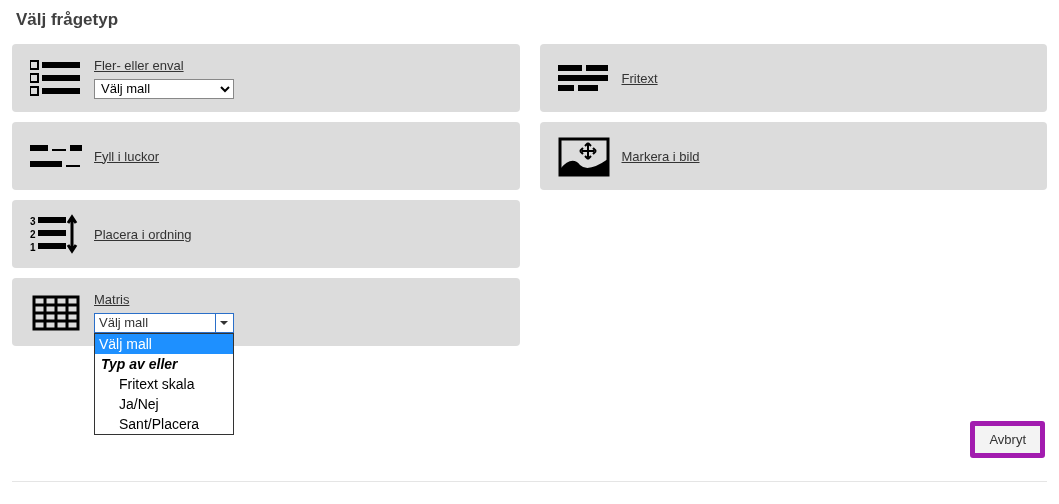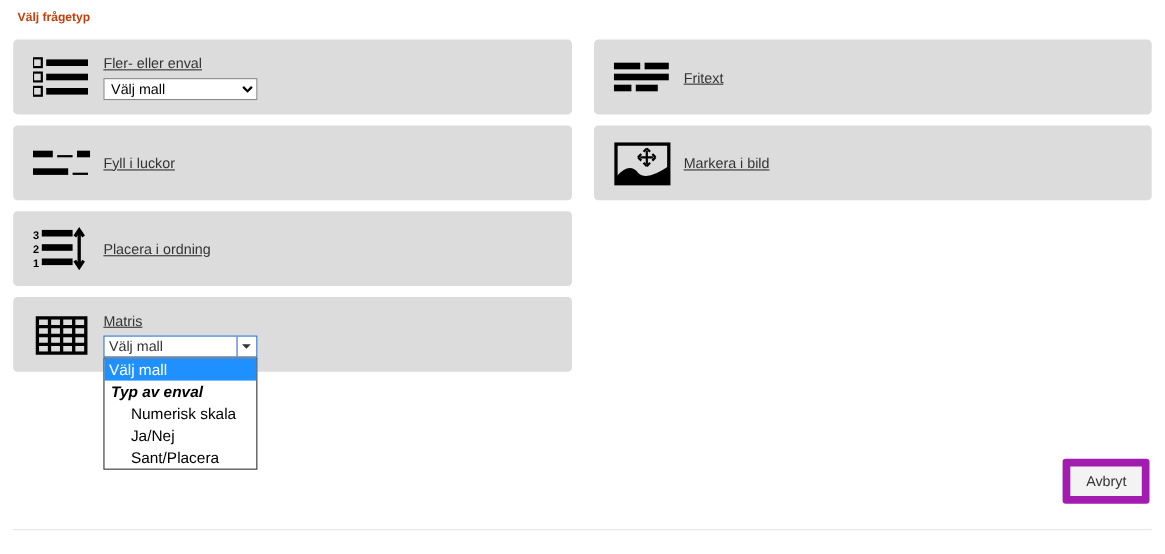"Välj frågetyp" .heading { color: #c2410c -> #404040; font-size: 11px -> 17px }
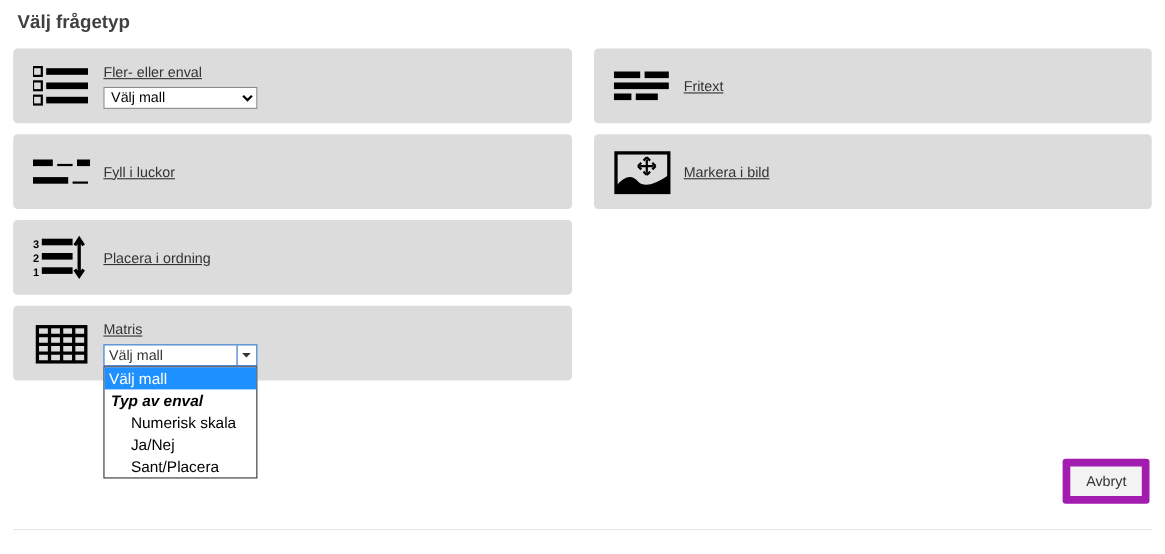"Typ av enval" div.dd-item { text: enval -> eller }
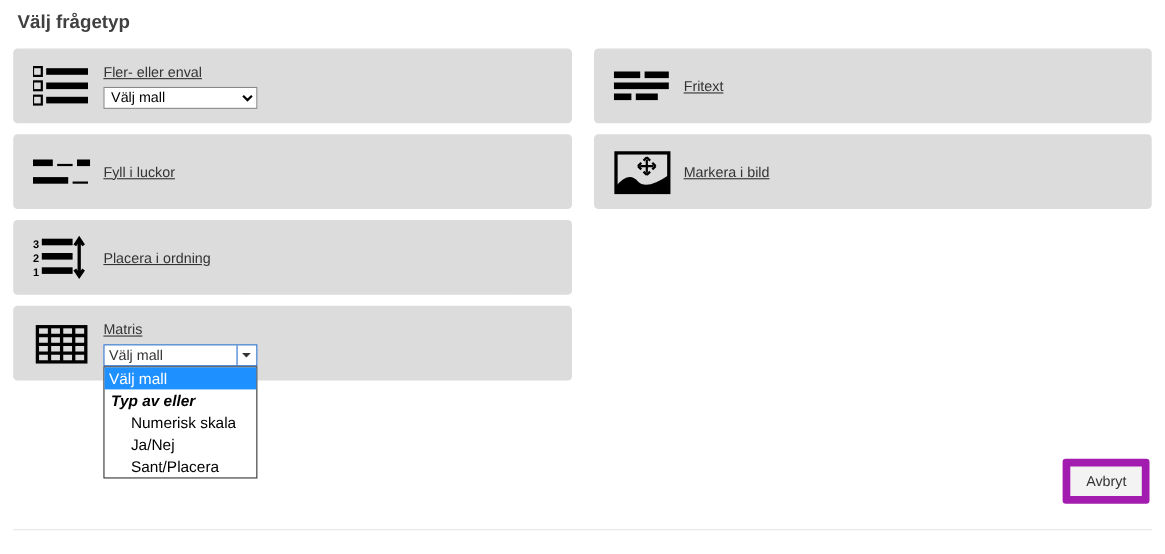"Numerisk skala" div.dd-item { text: Numerisk -> Fritext }
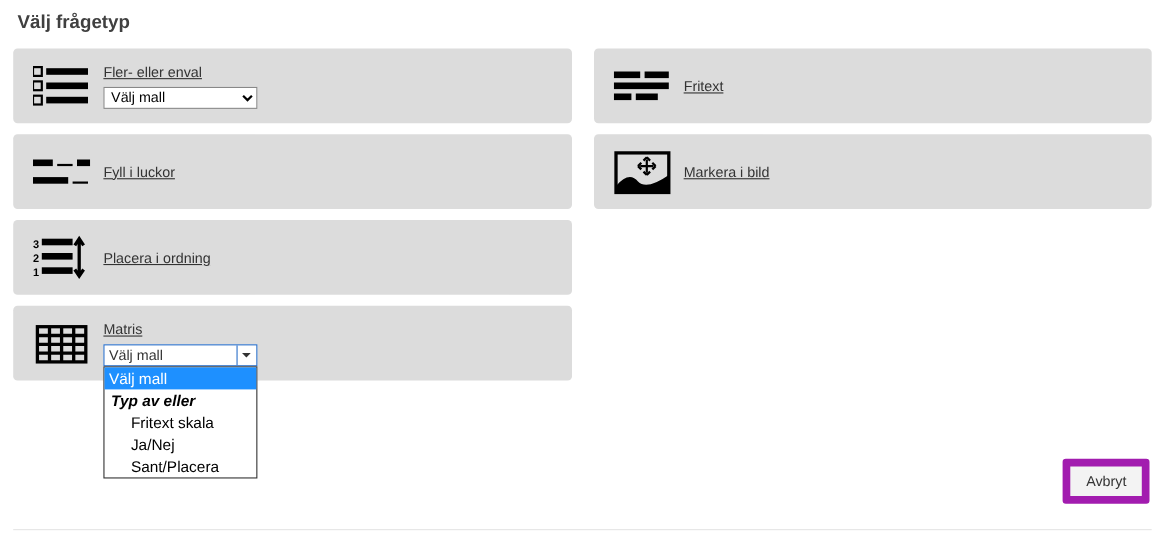"Avbryt" .btn { border: 7px solid #a21caf -> 5px solid #a21caf }
